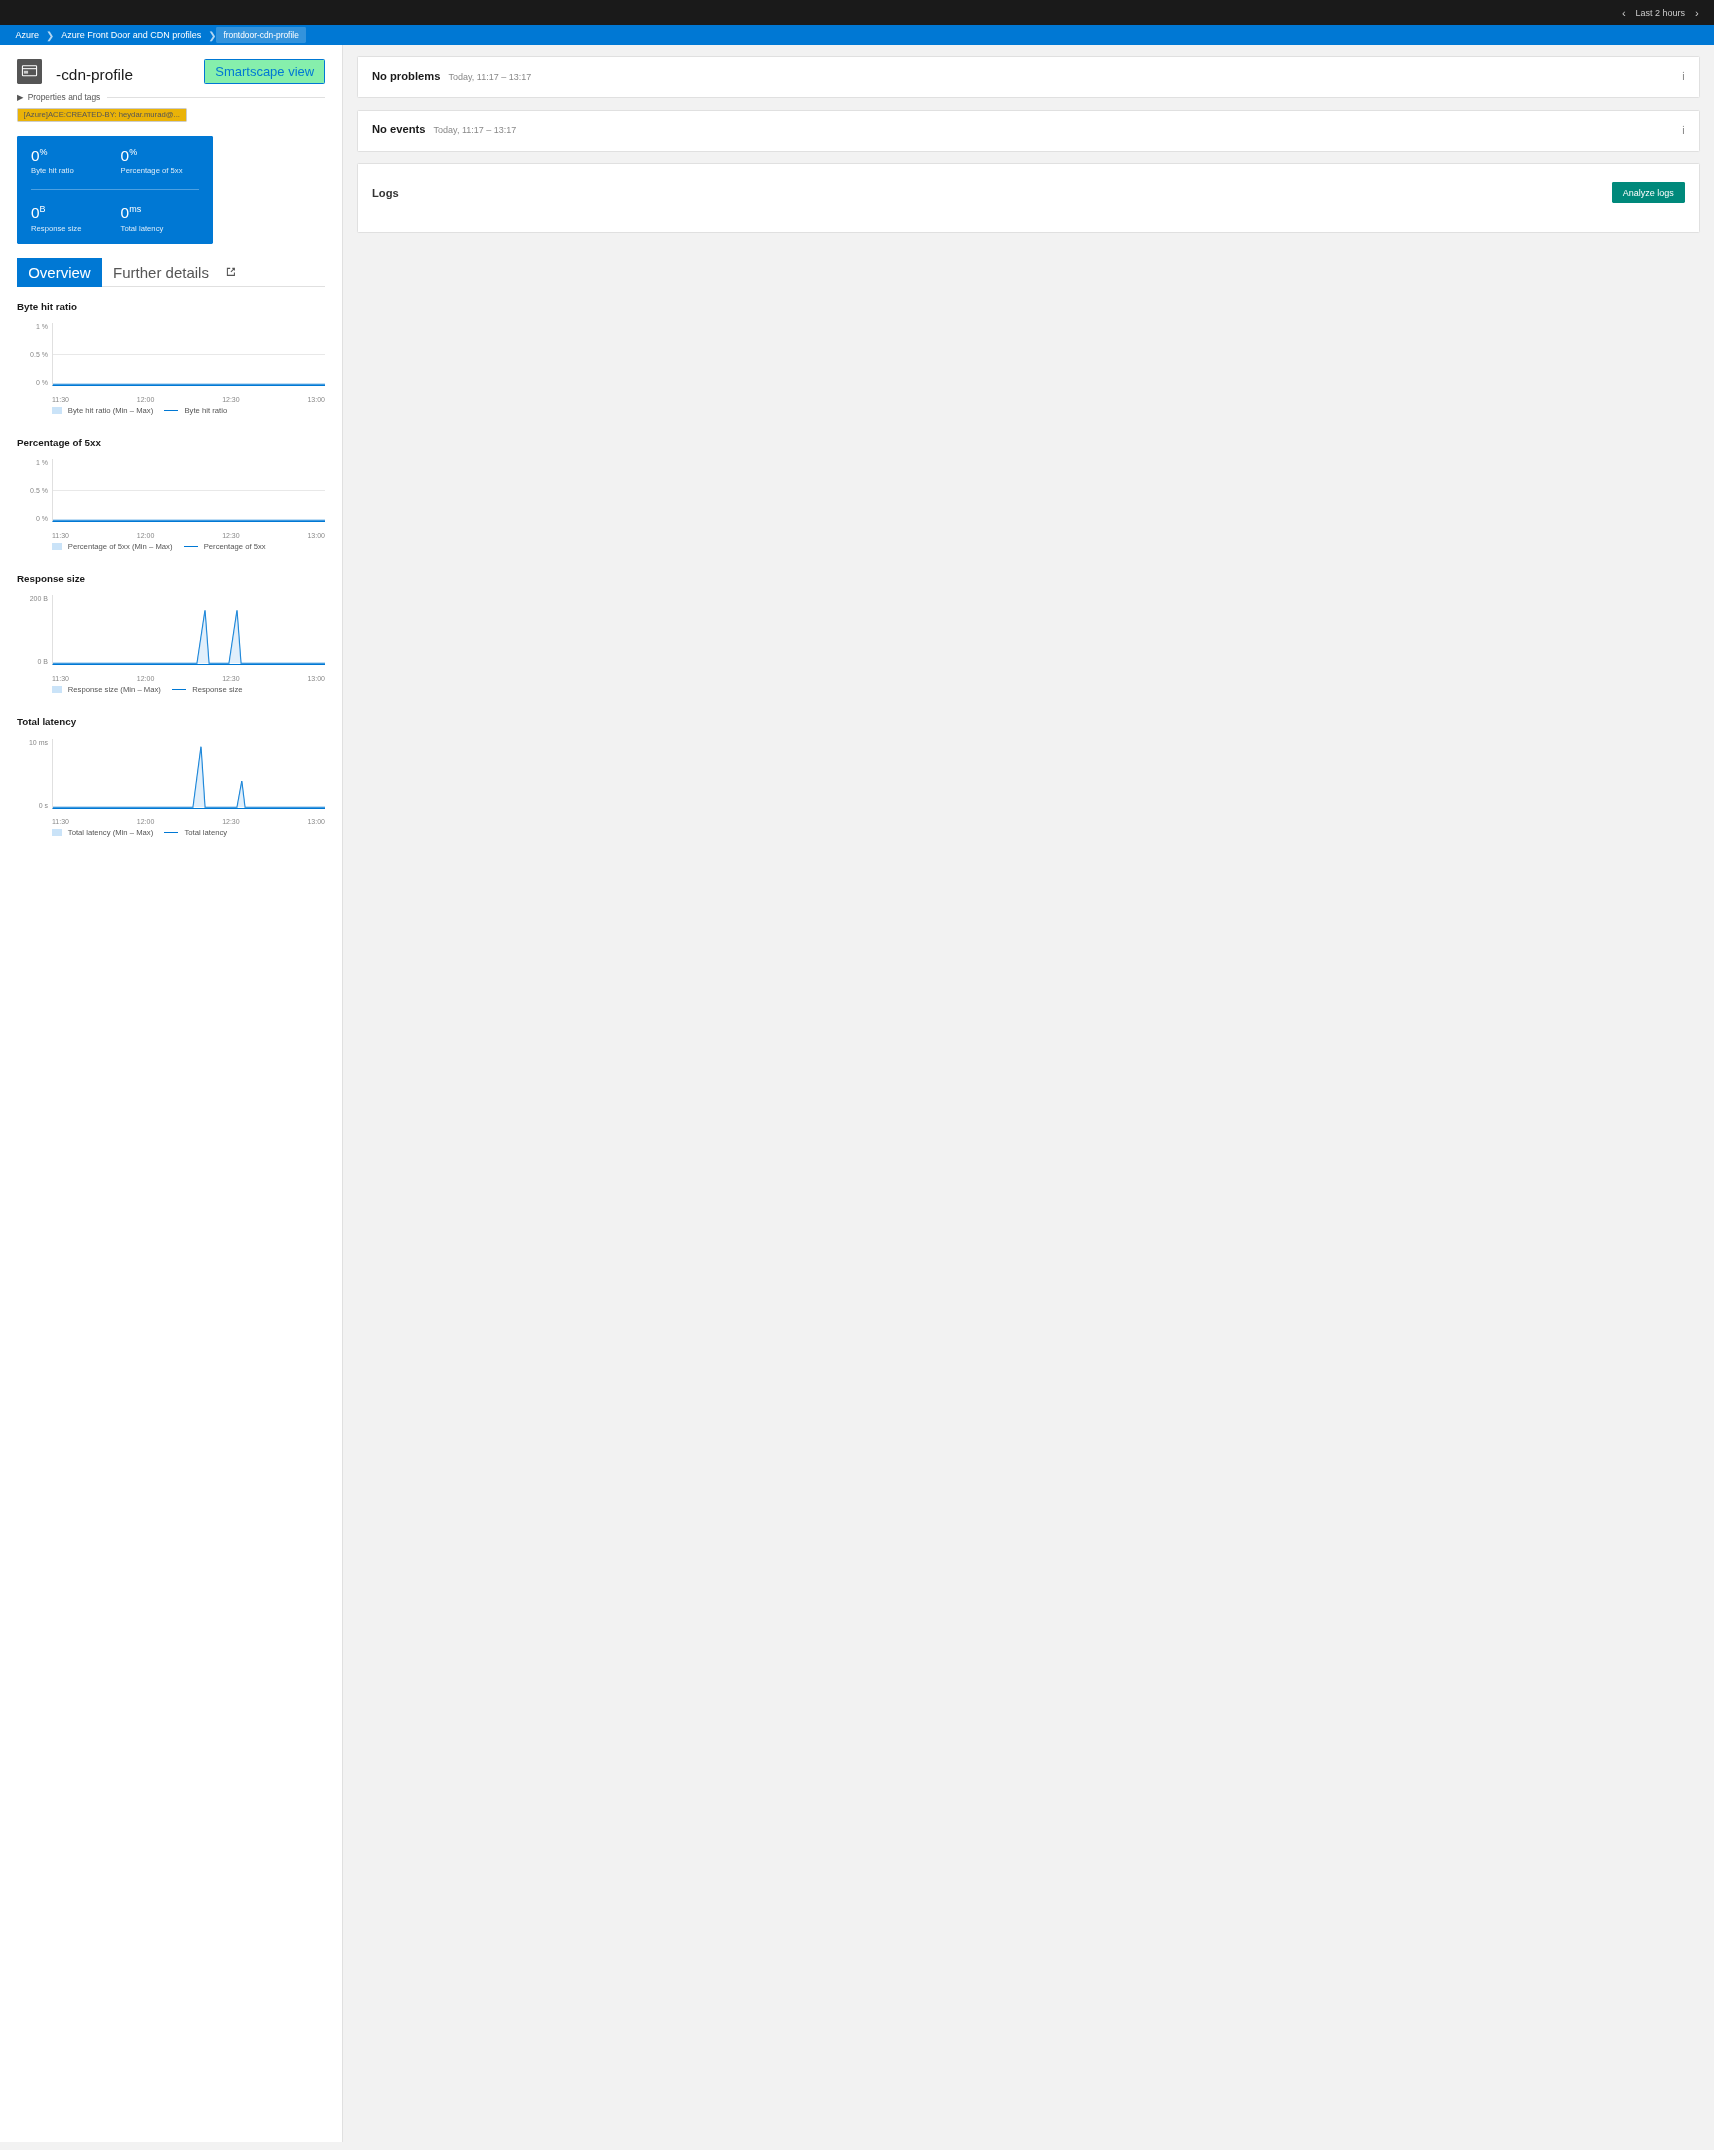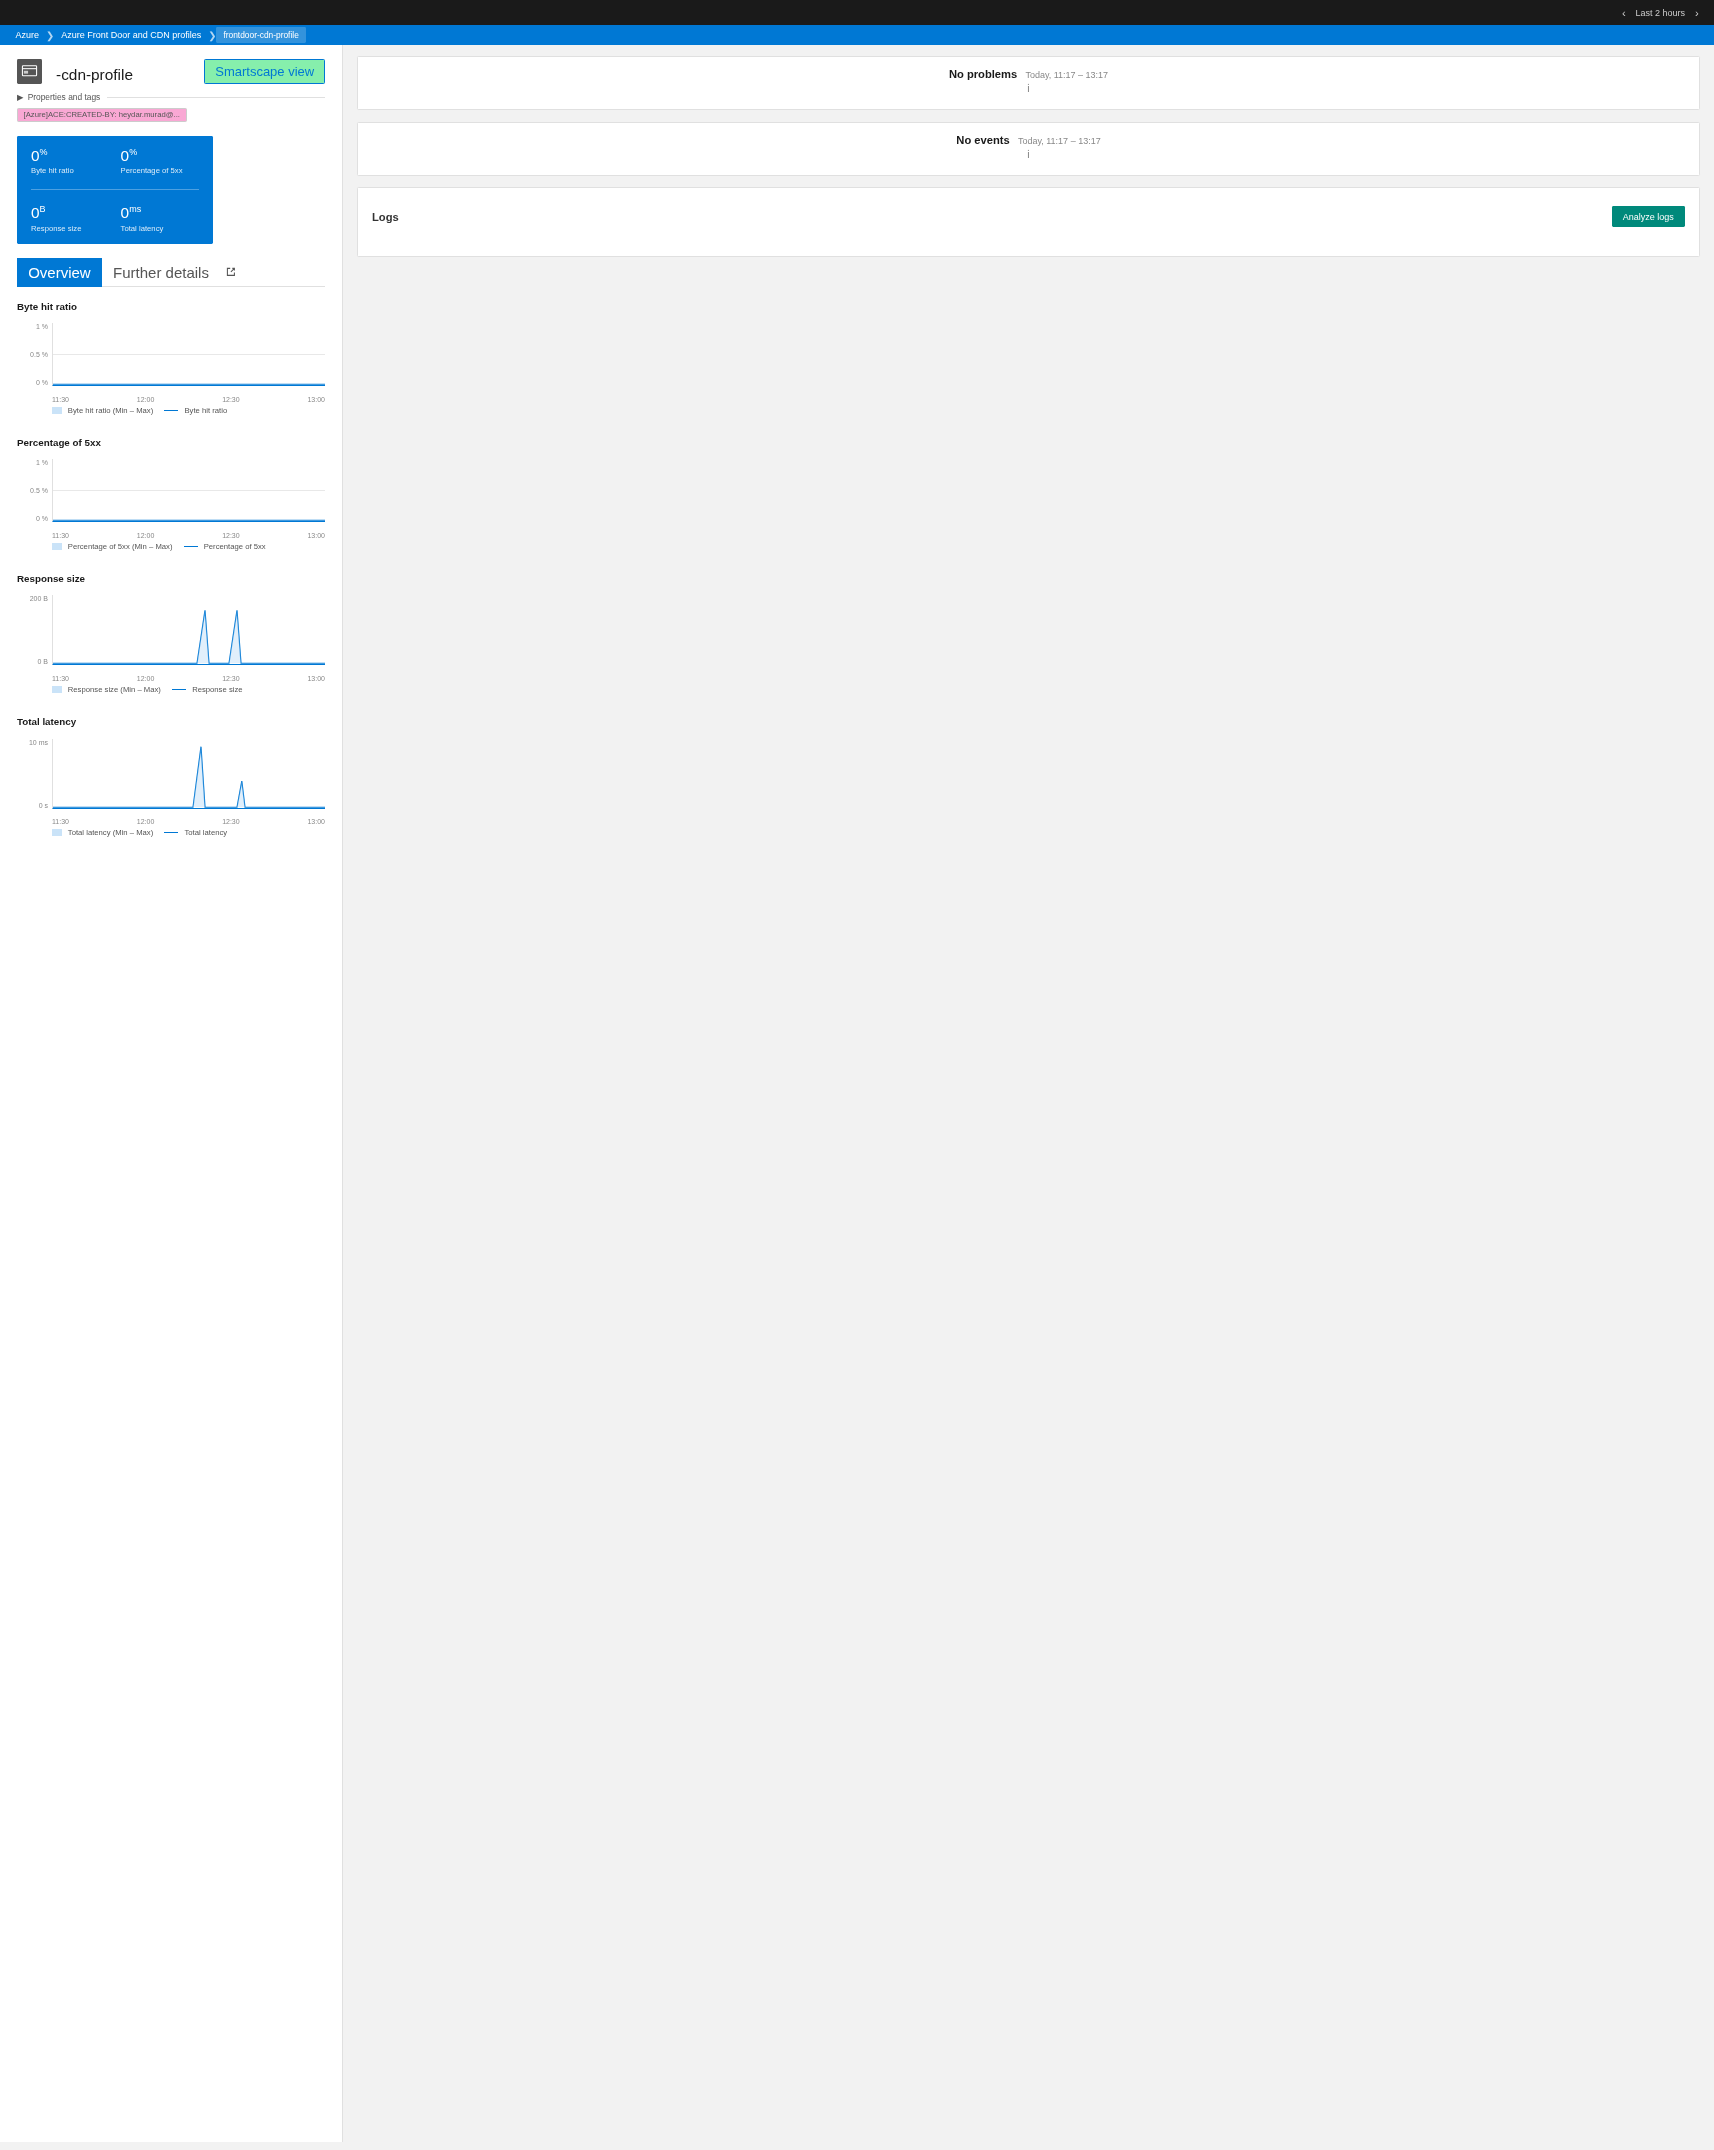"No problems Today, 11:17 –" .info-card-header { flex-direction: column -> none }
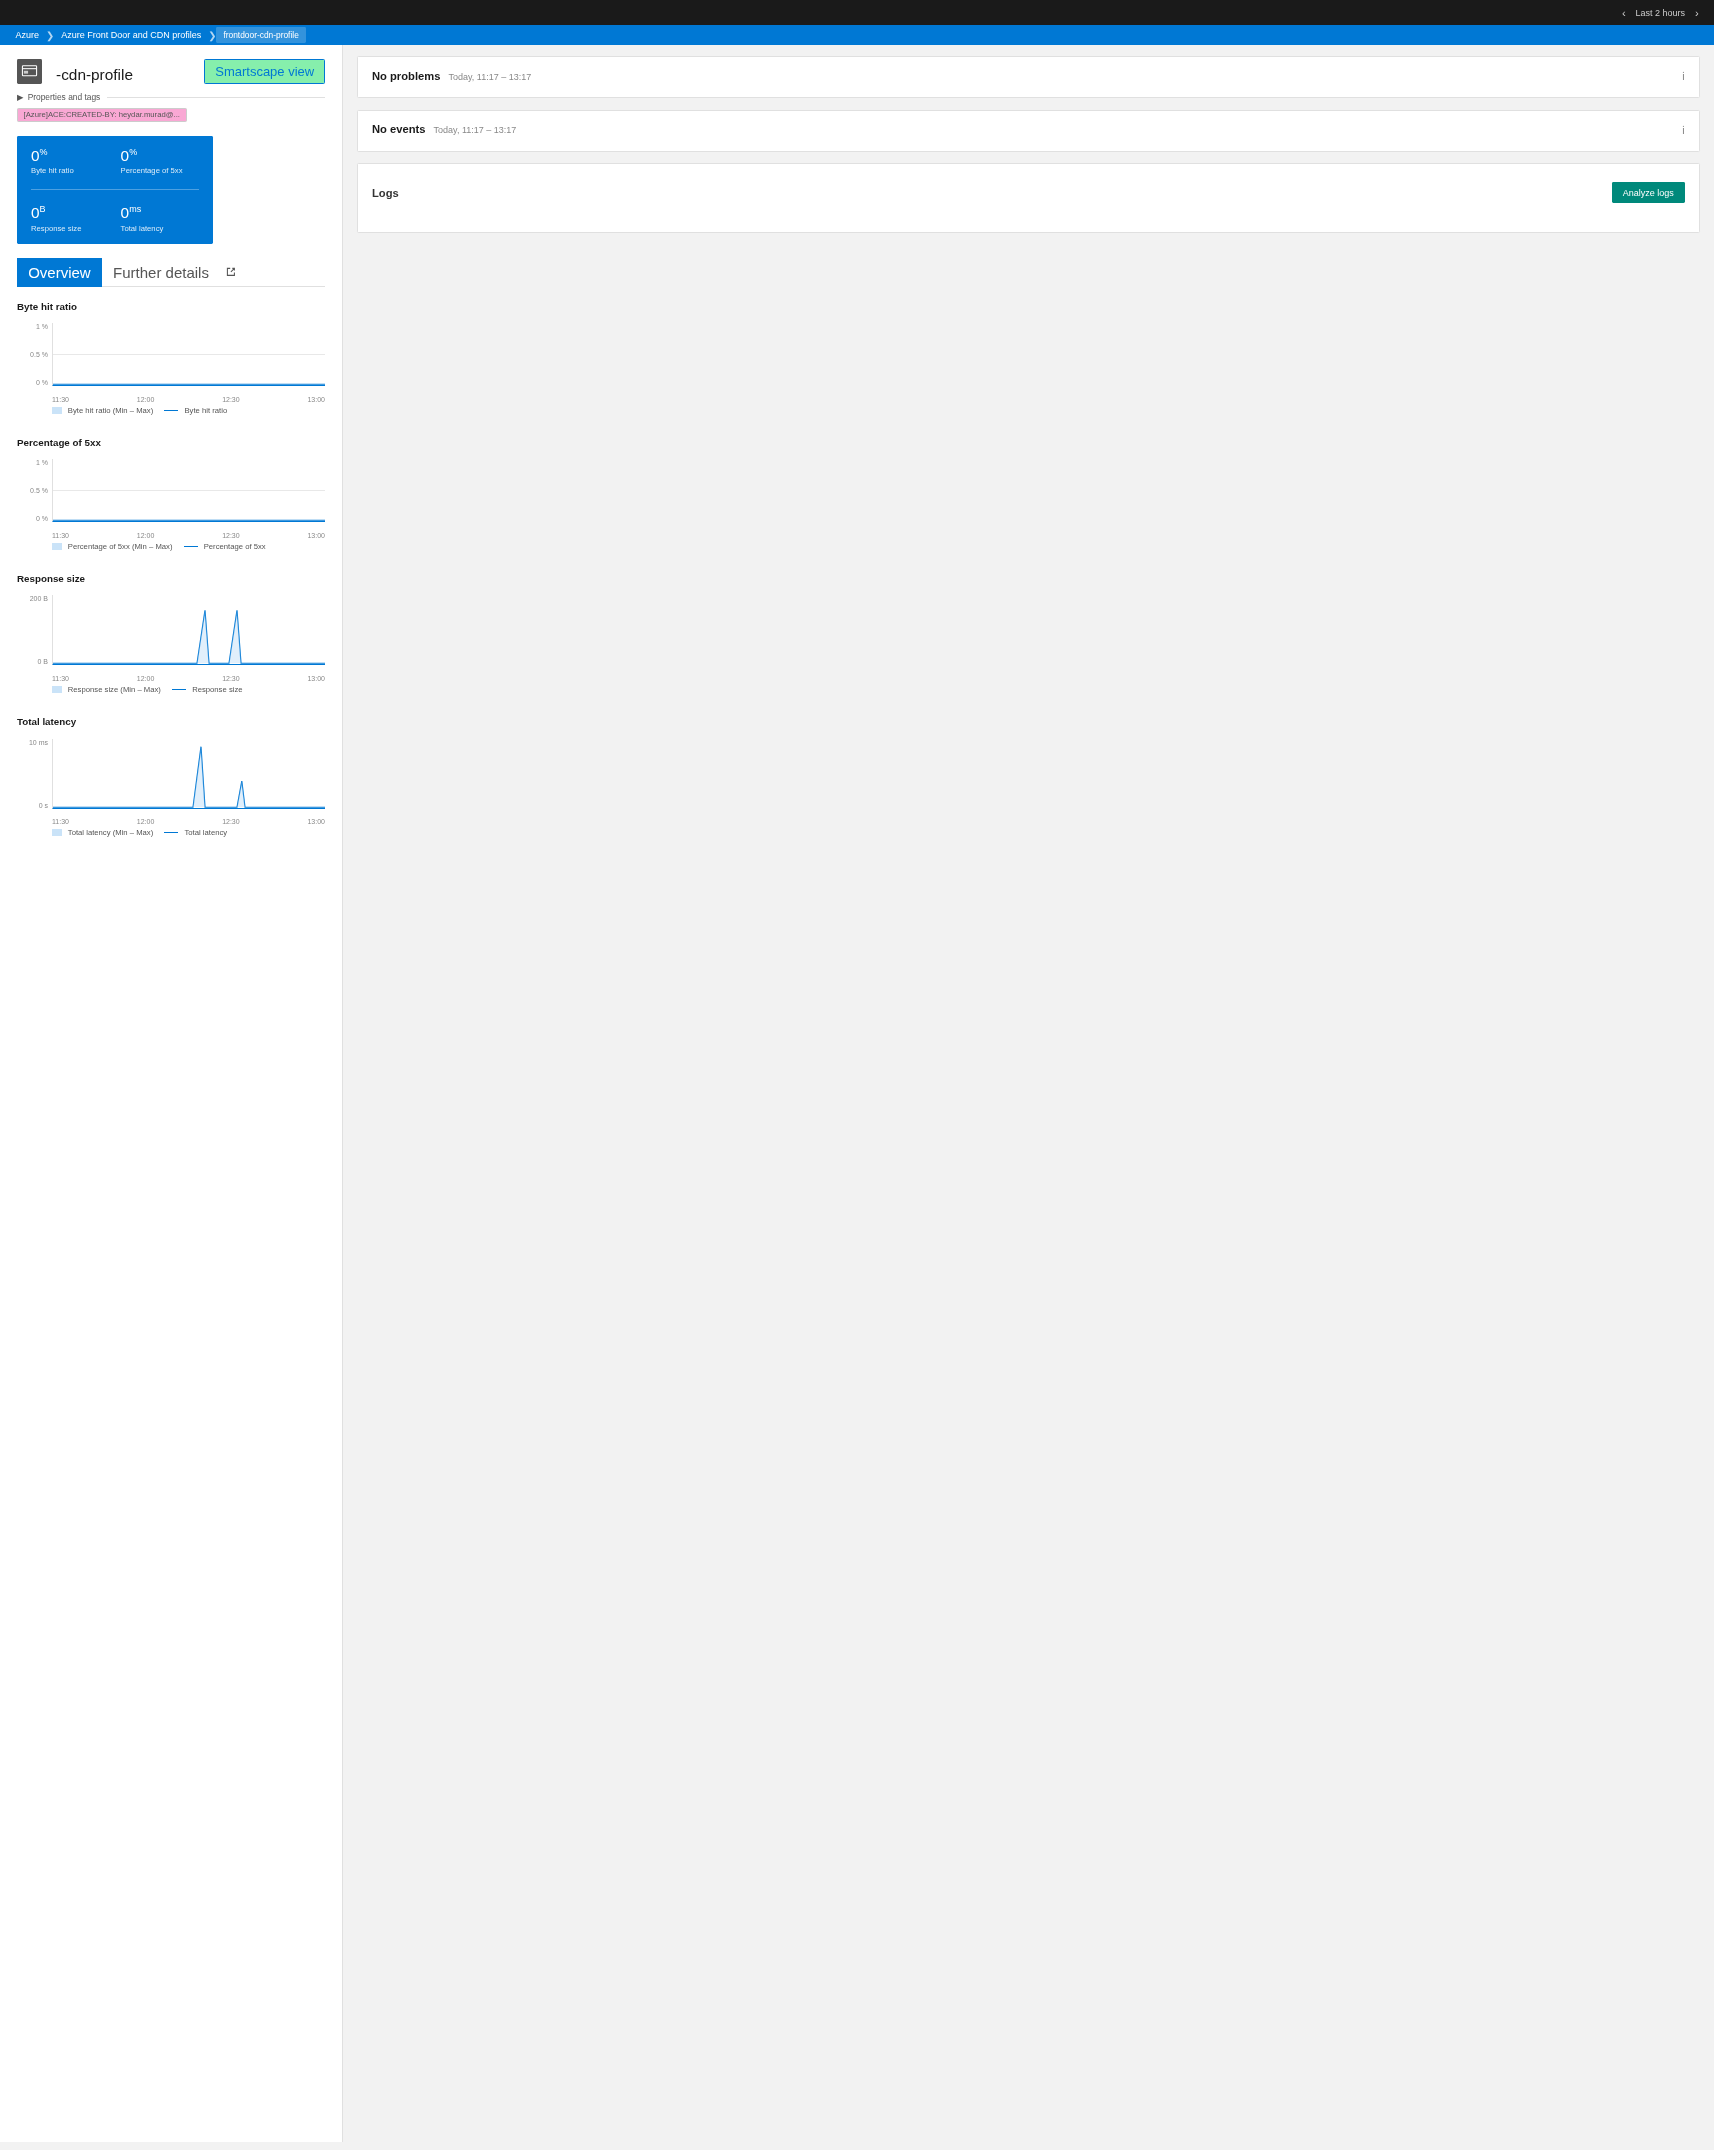"[Azure]ACE:CREATED-BY: heydar.murad@..." .property-tag { background: #f9a8d4 -> #eab308 }
